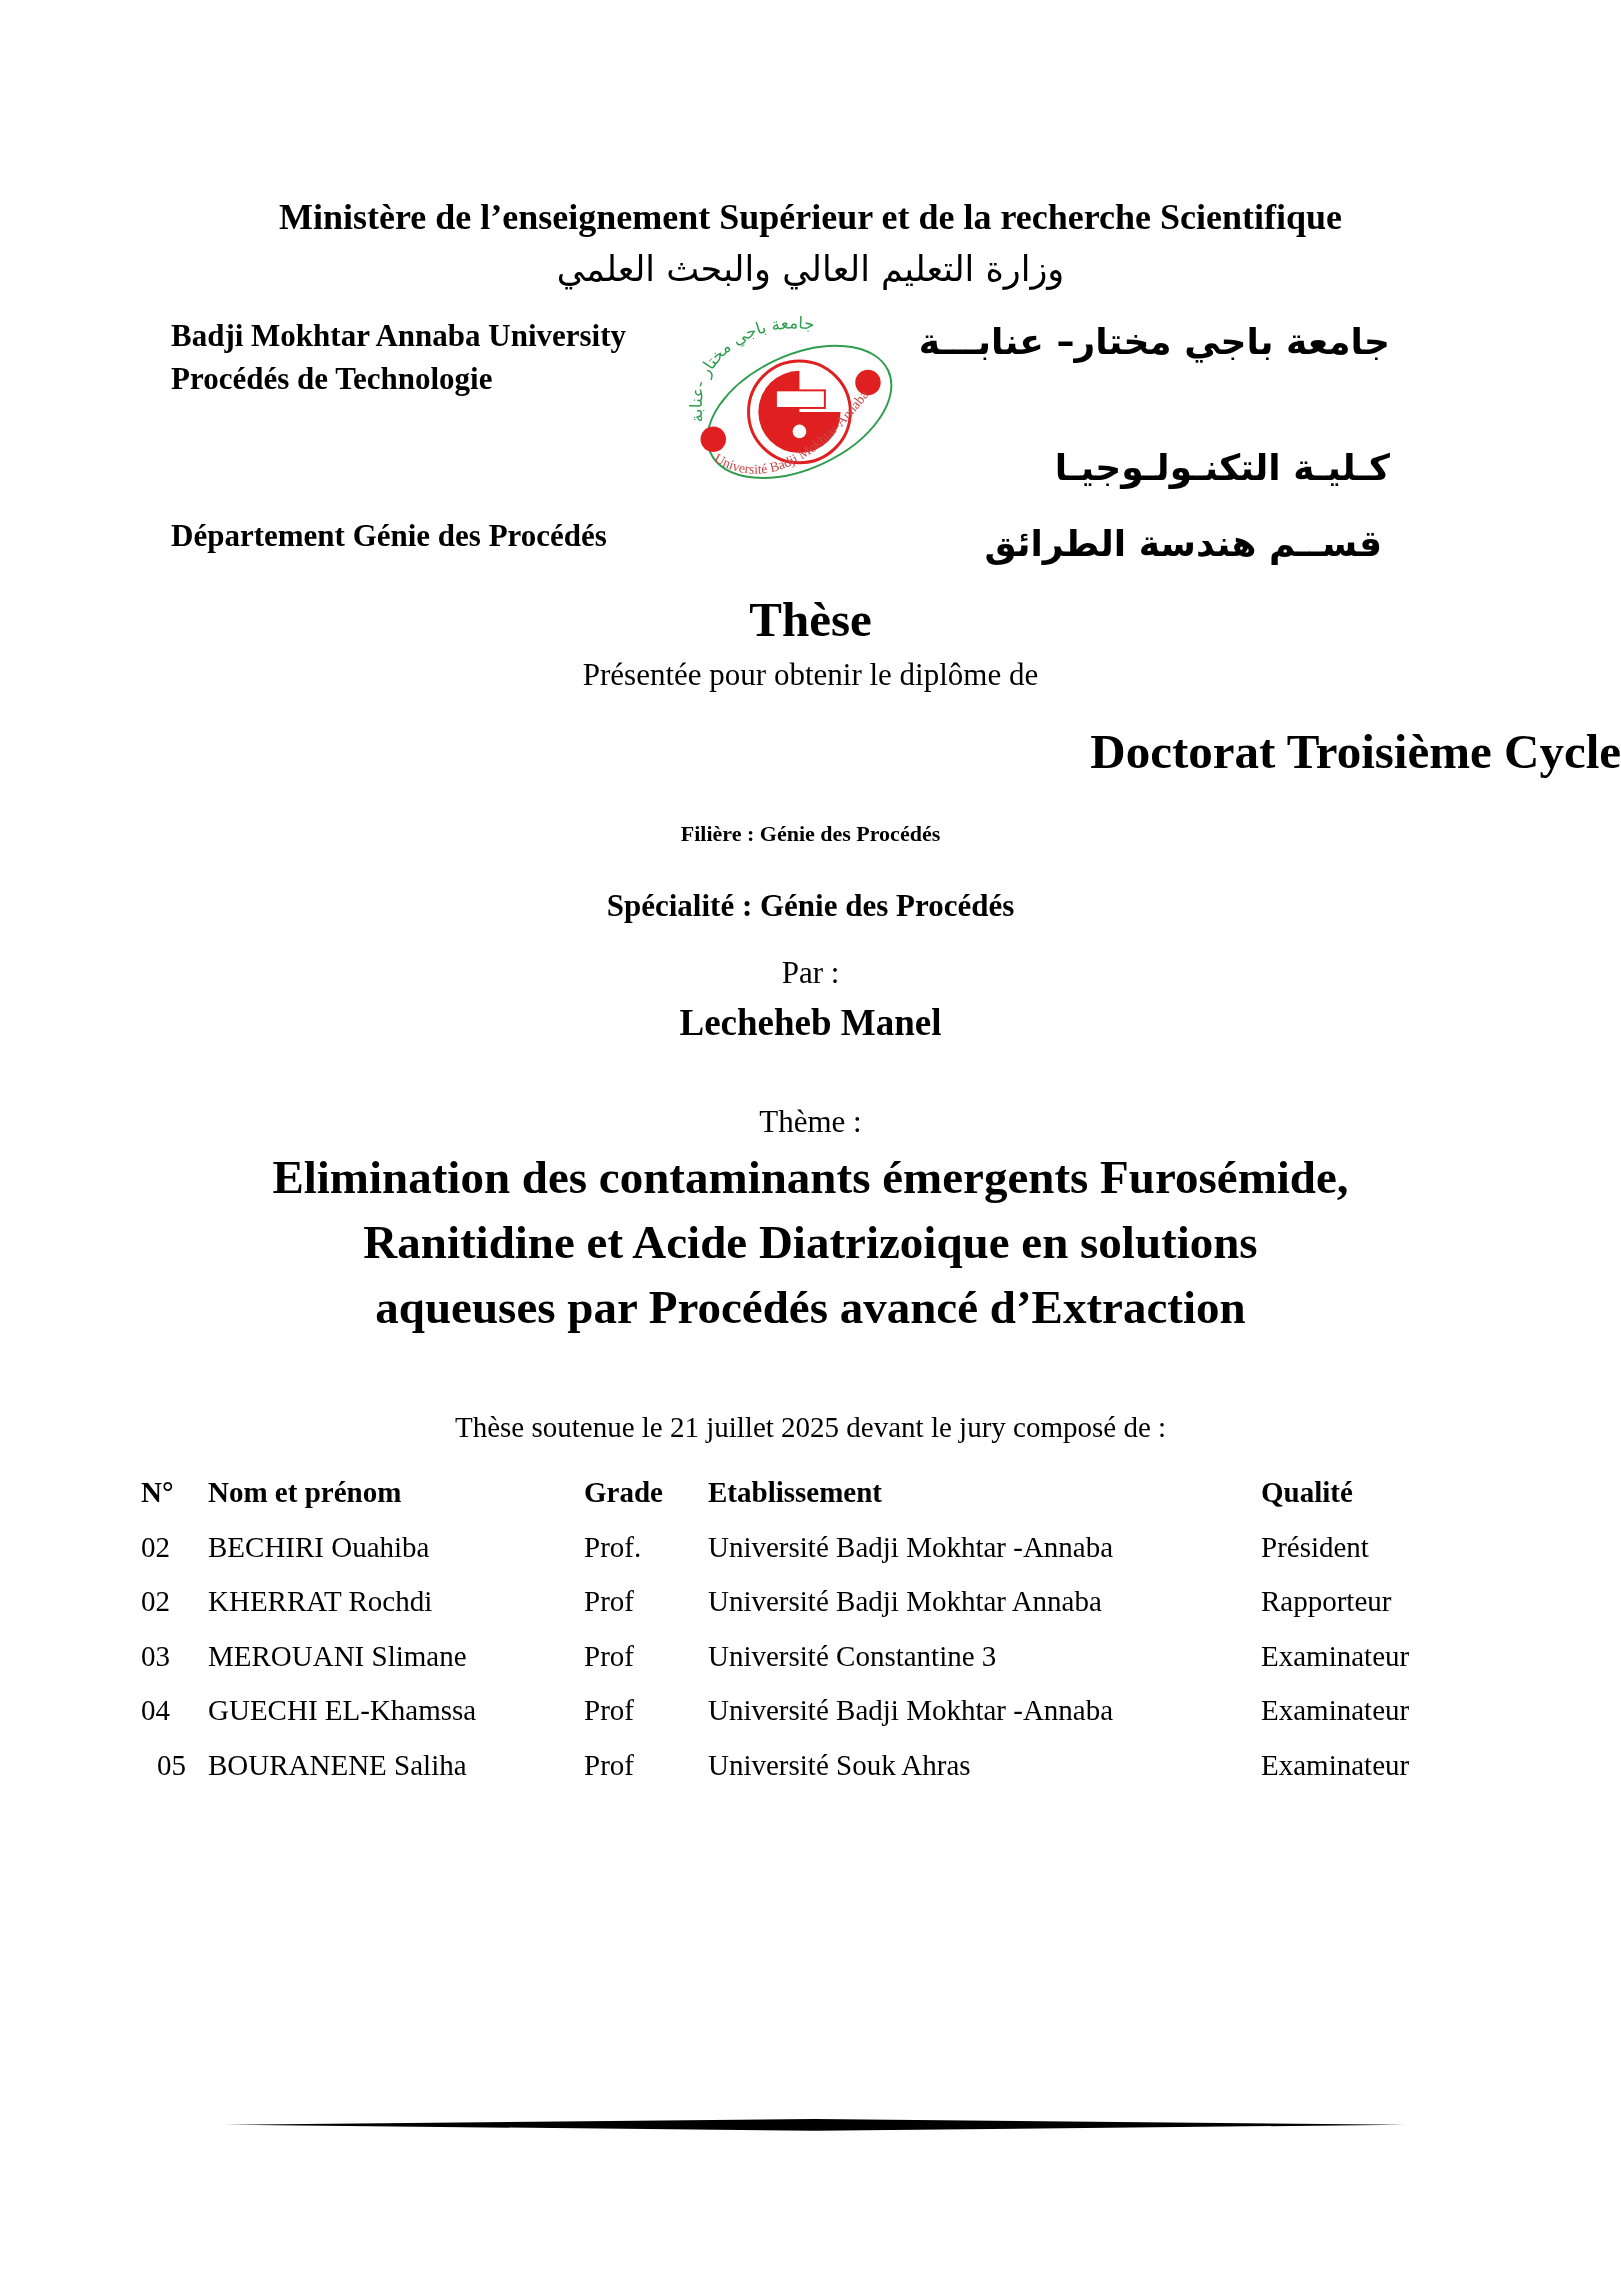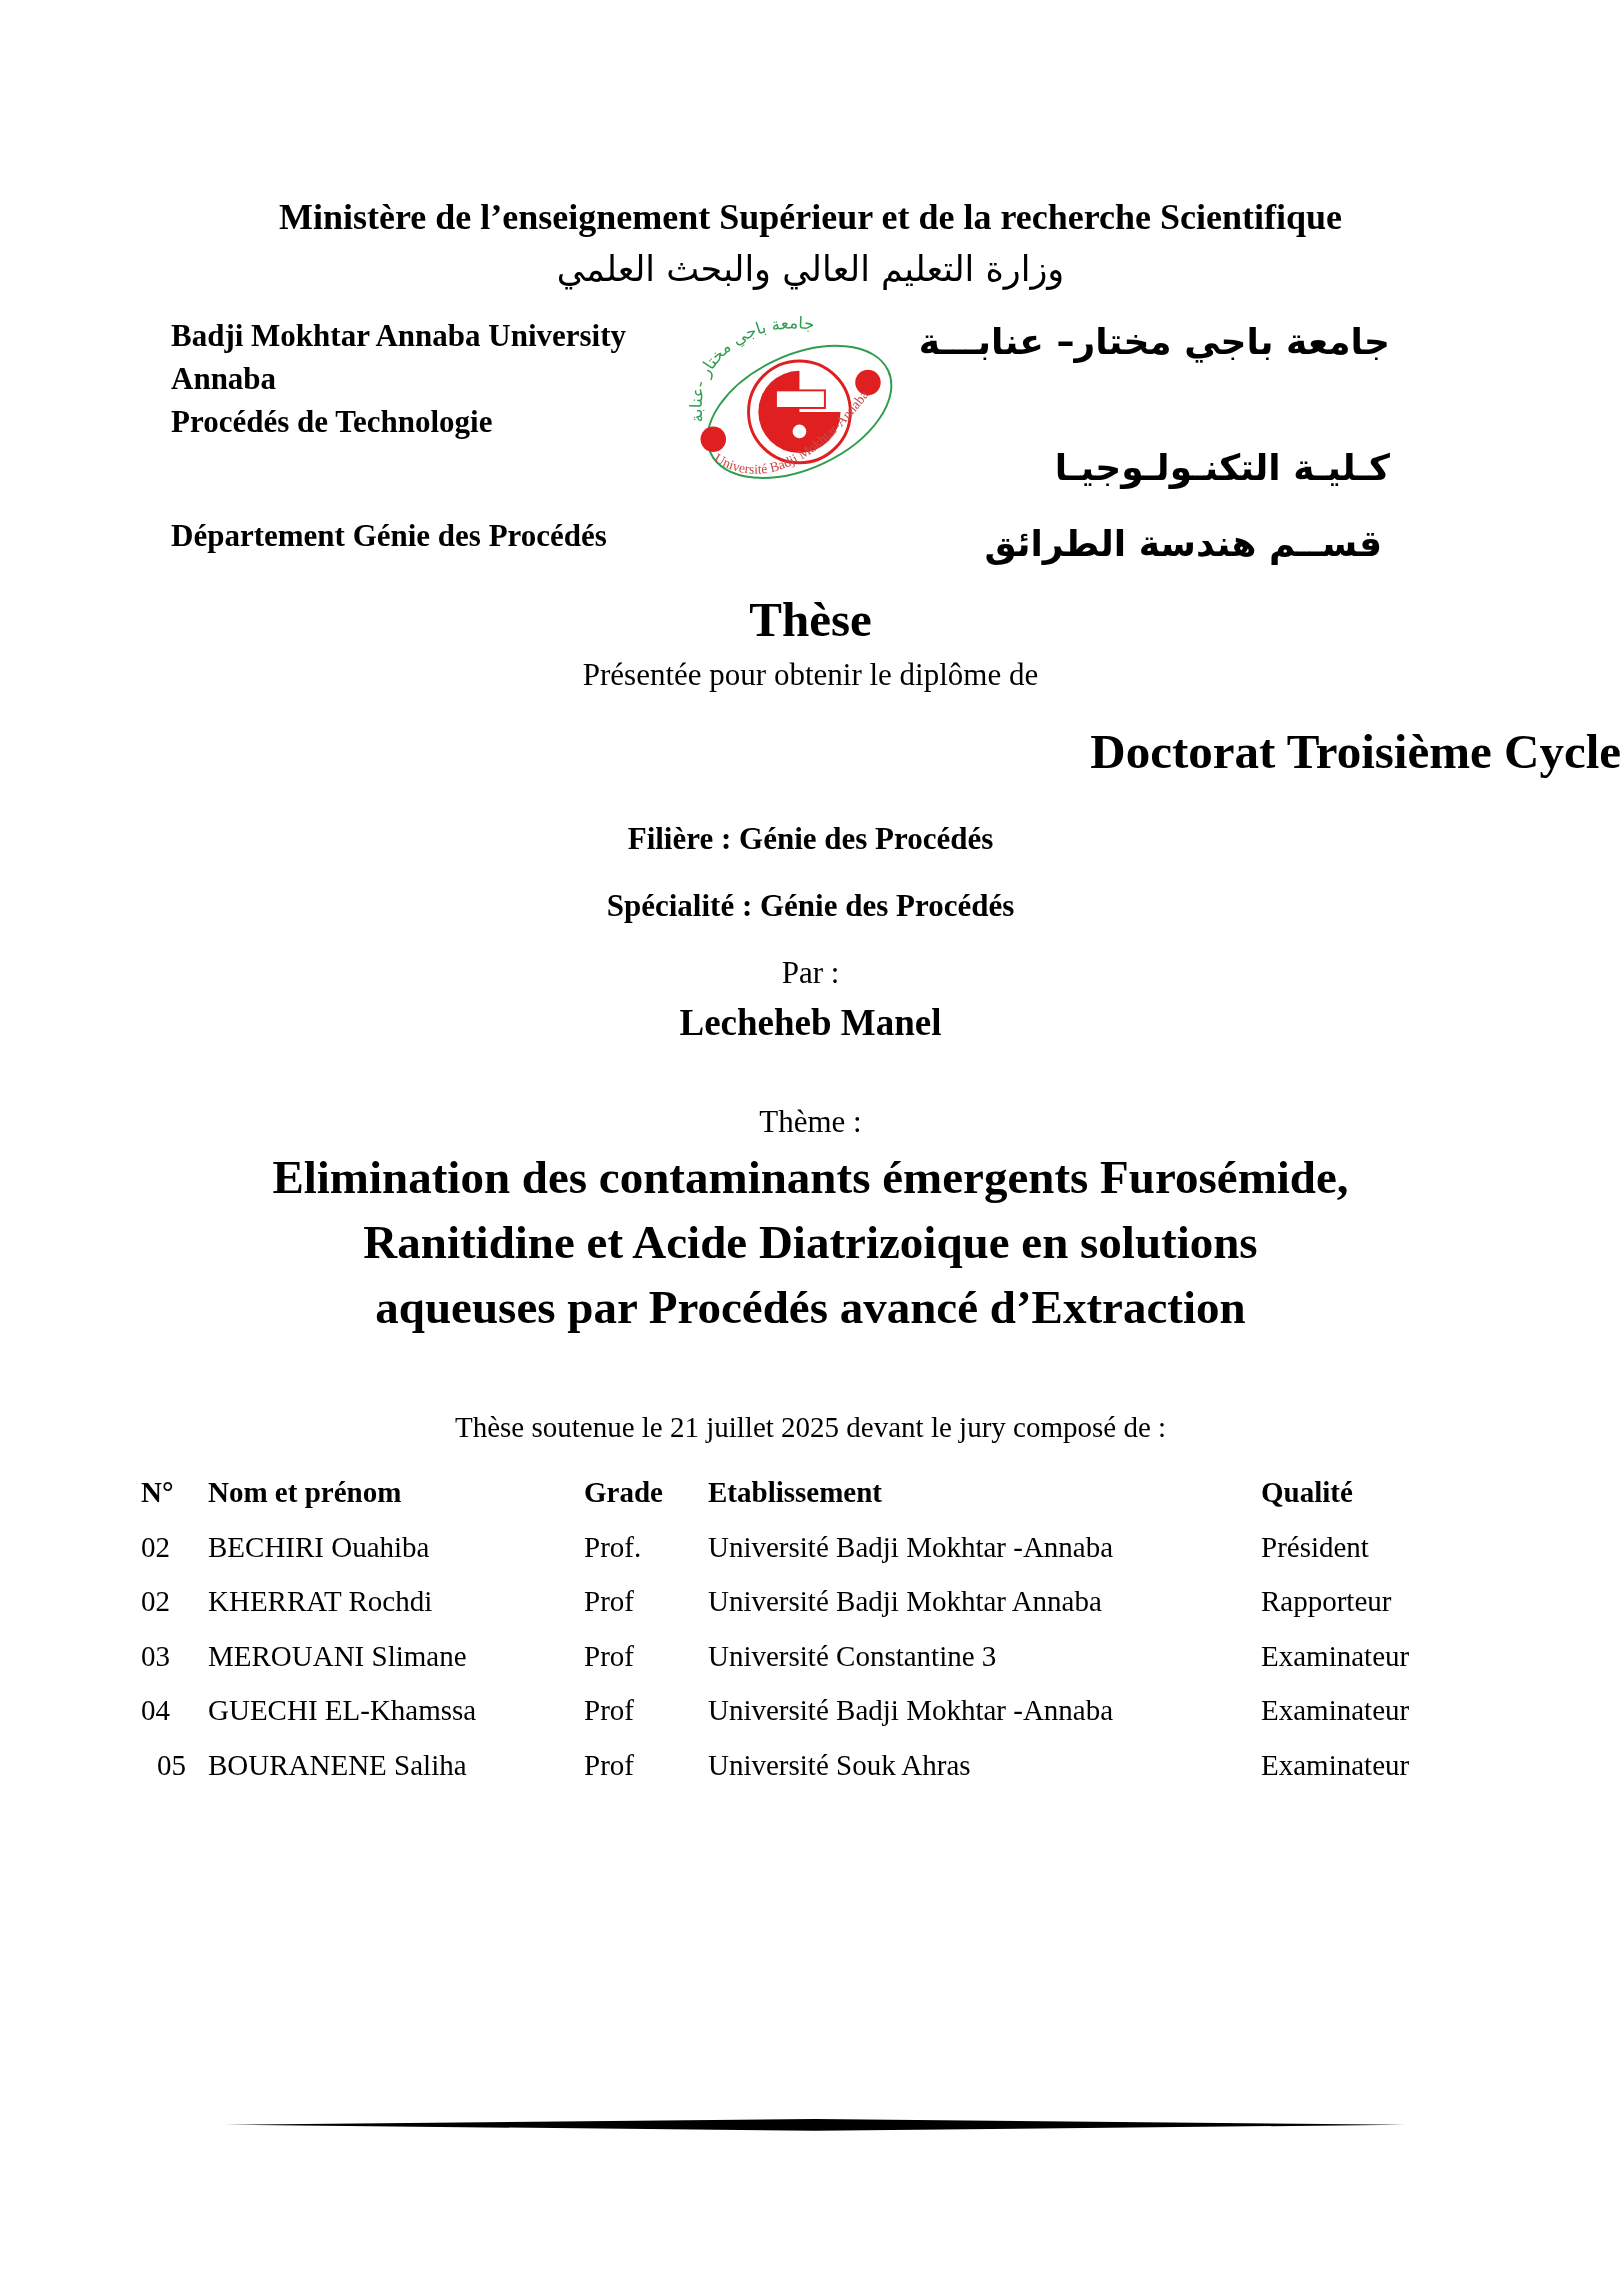"Annaba" div { html: <div>Annaba</div> -> none }
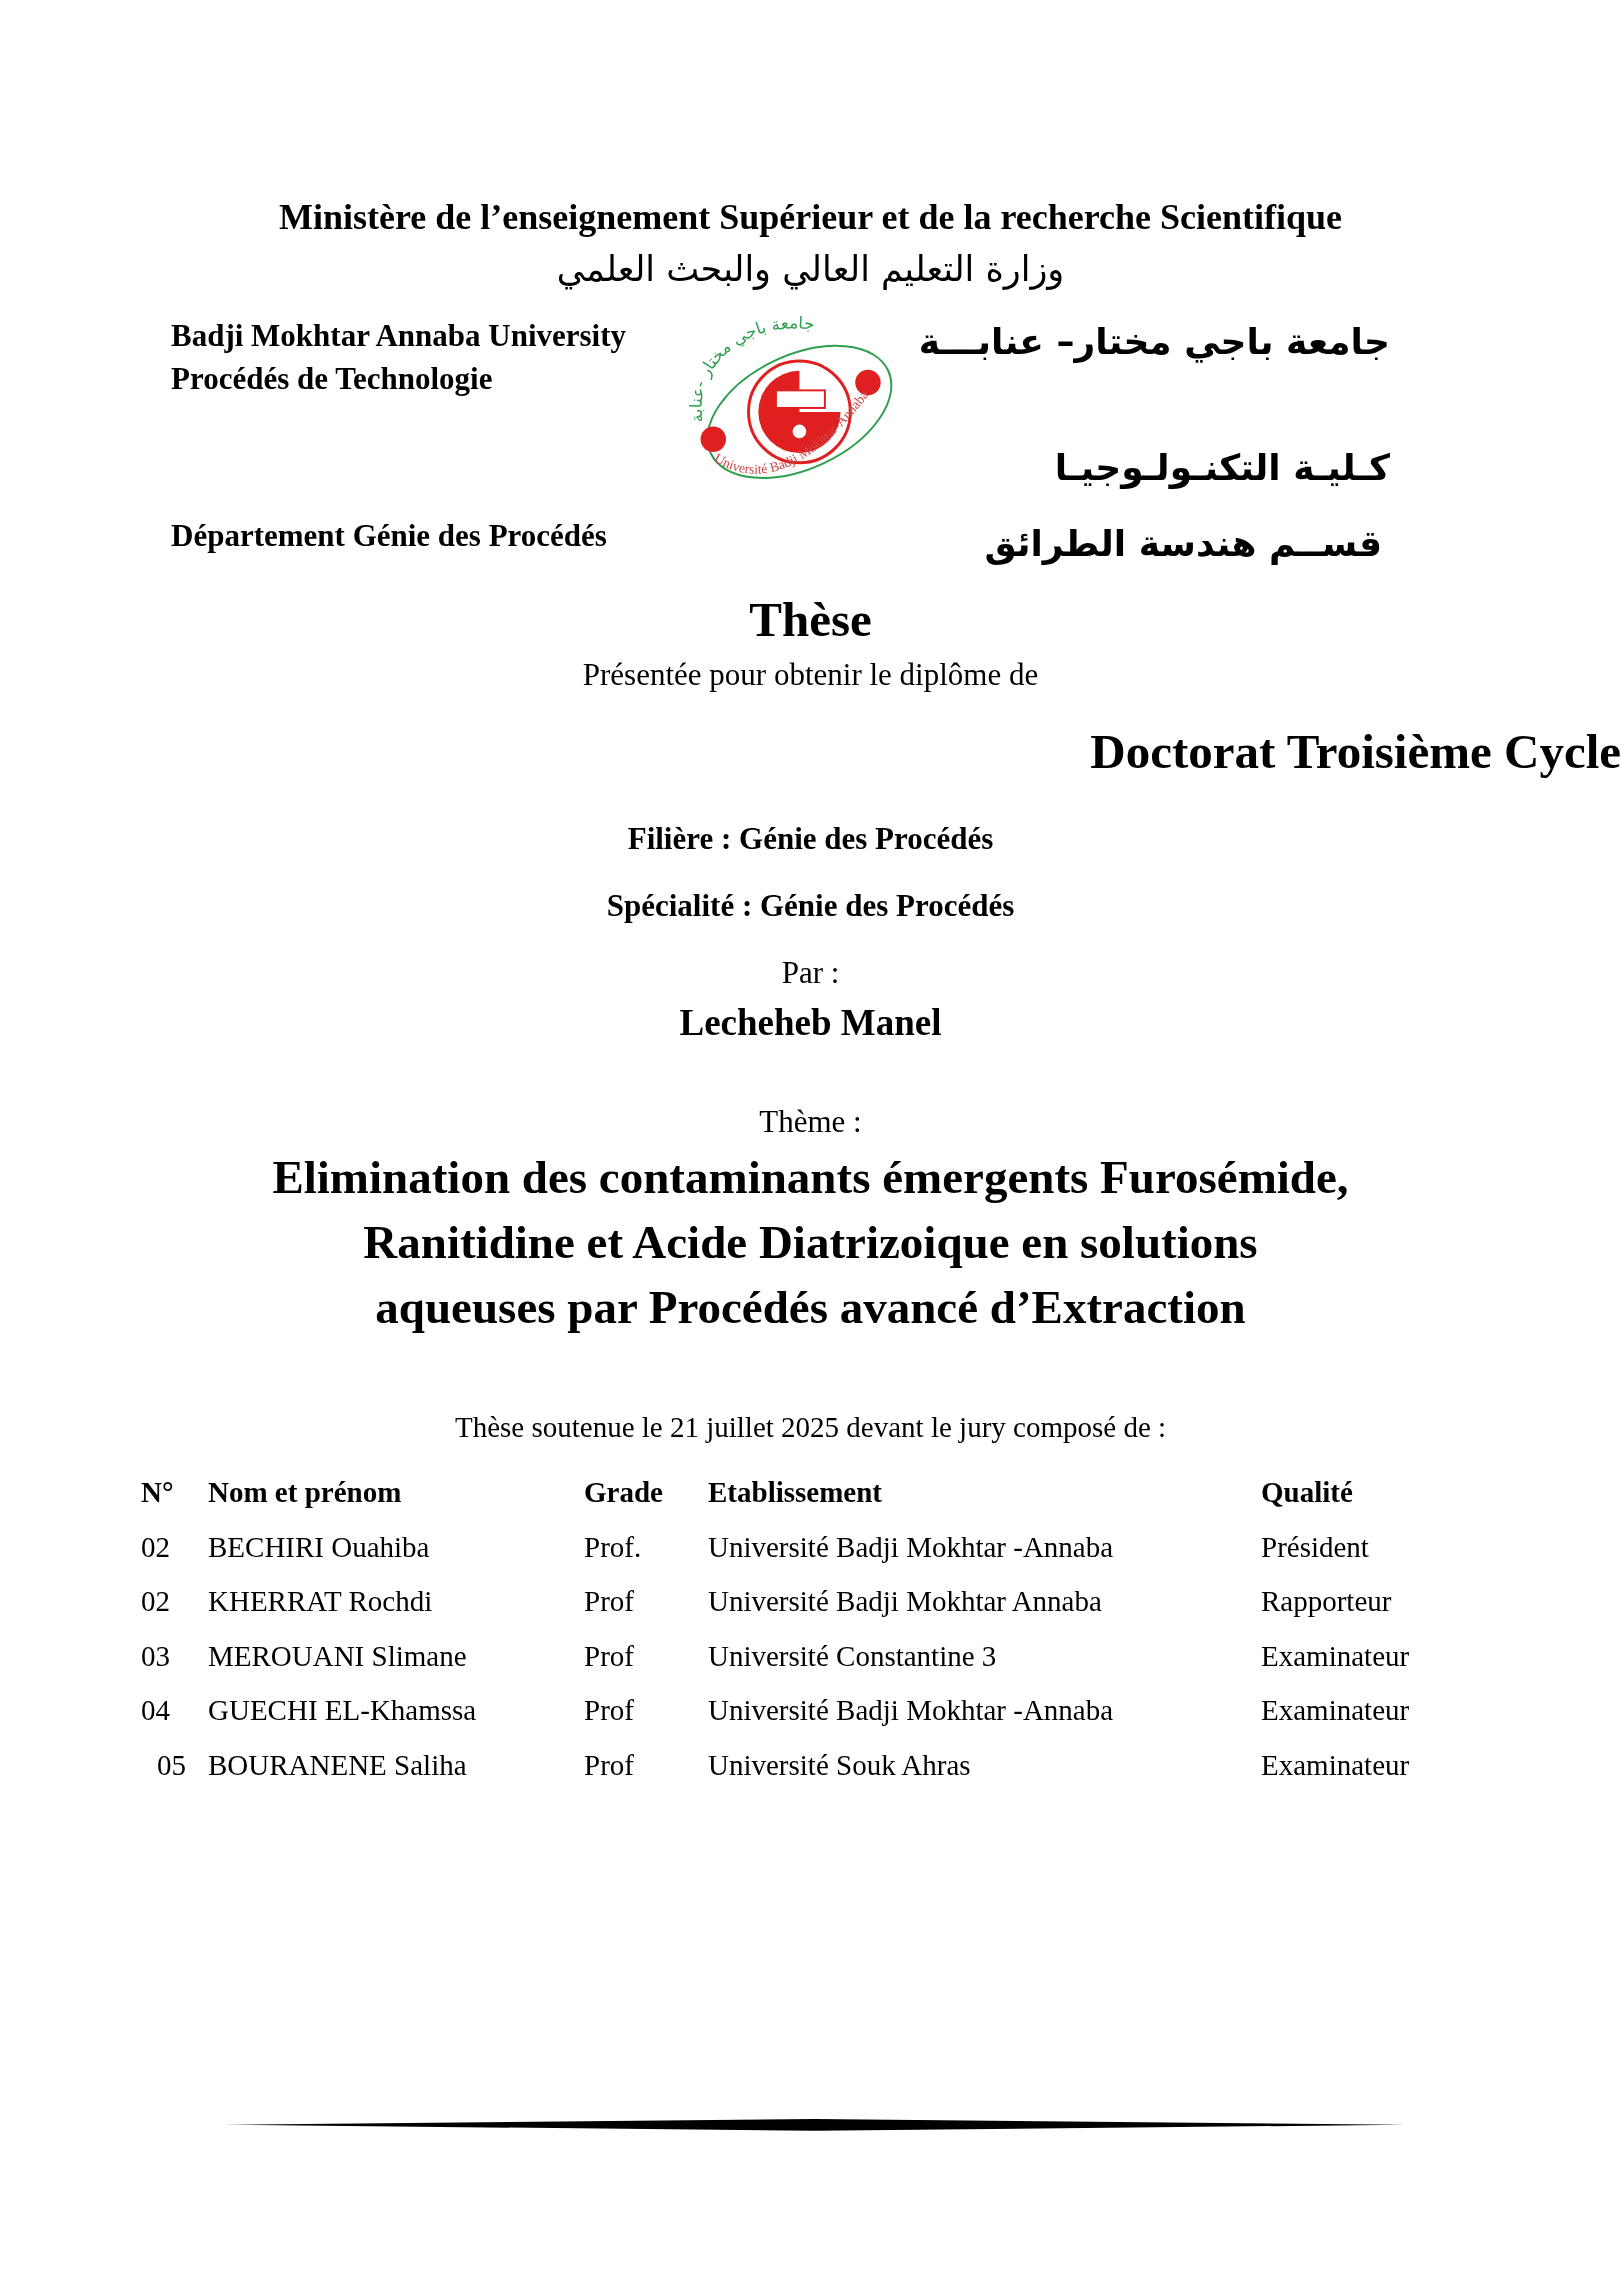"Filière : Génie des Procédés" .filiere { font-size: 31px -> 22px }
